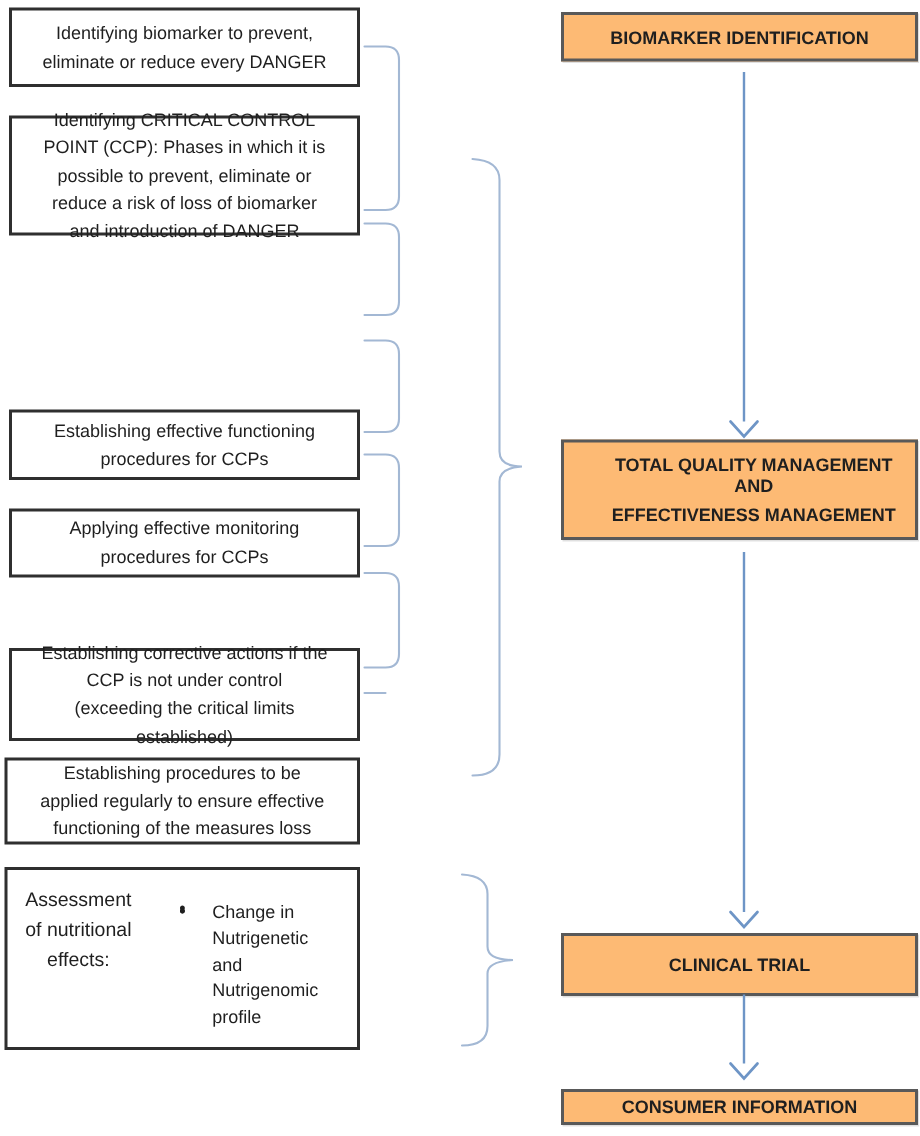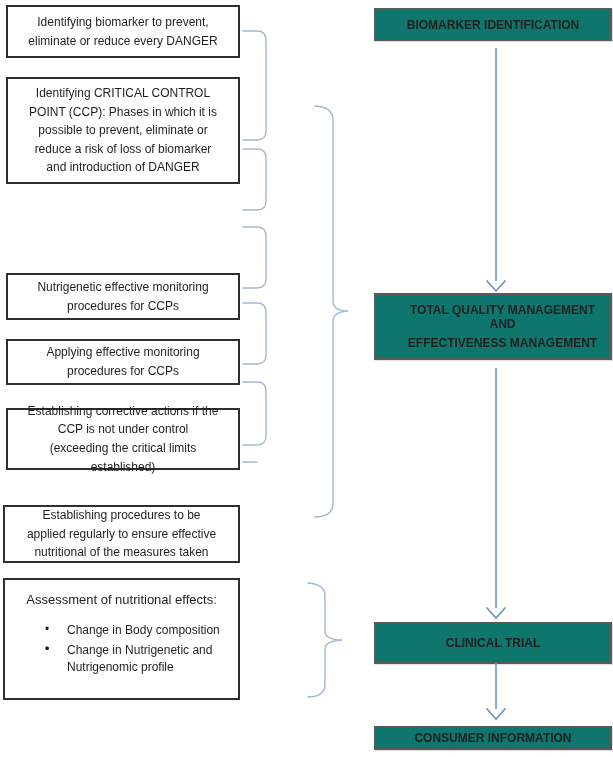"BIOMARKER IDENTIFICATION" .rbox { background: #0f766e -> #fdba74 }
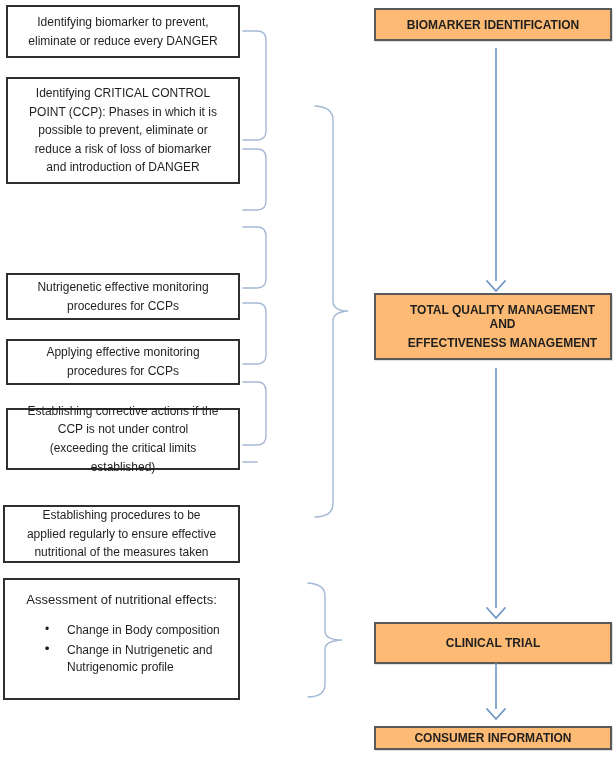"Identifying CRITICAL CONTROL POINT" div.lbox { height: 107px -> 80px }
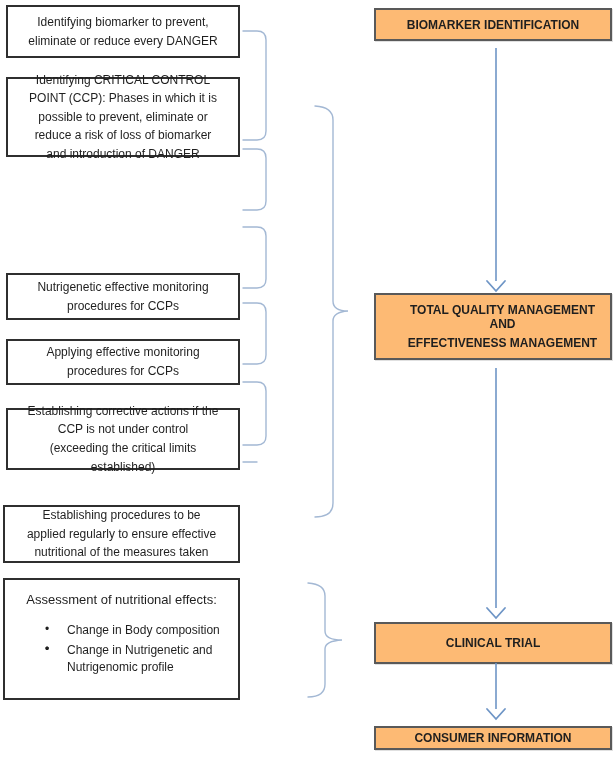"Nutrigenetic effective monitoring" span { text: Nutrigenetic effective monitoring -> Establishing effective functioning }
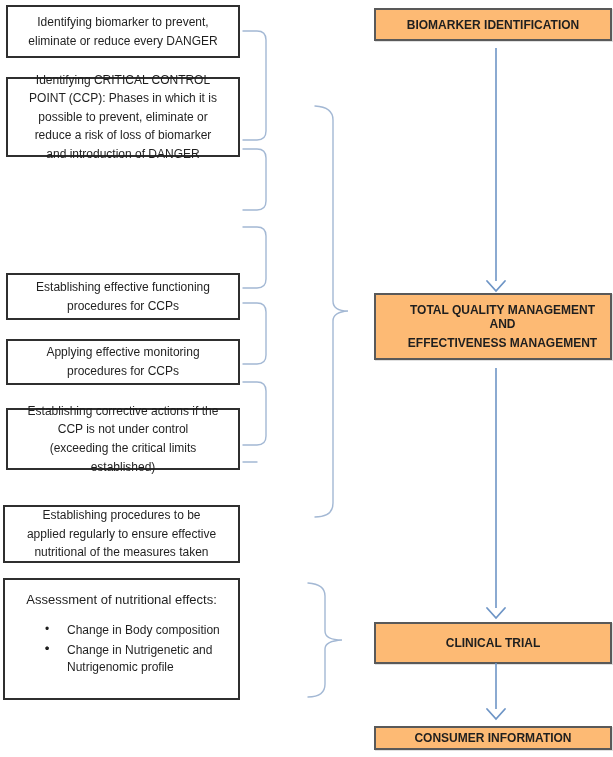"Establishing corrective actions if the" div.lbox { top: 408px -> 432px }
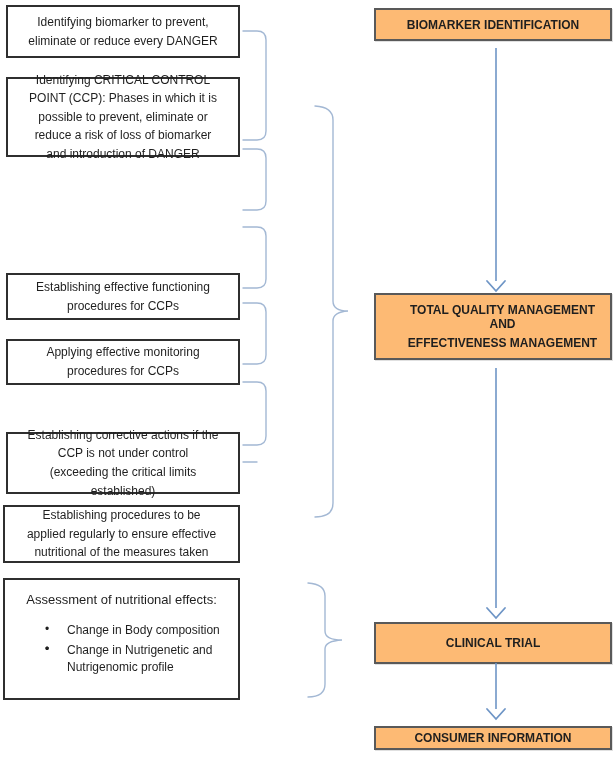"Establishing procedures to be applied" span { text: nutritional of the measures taken -> functioning of the measures loss }
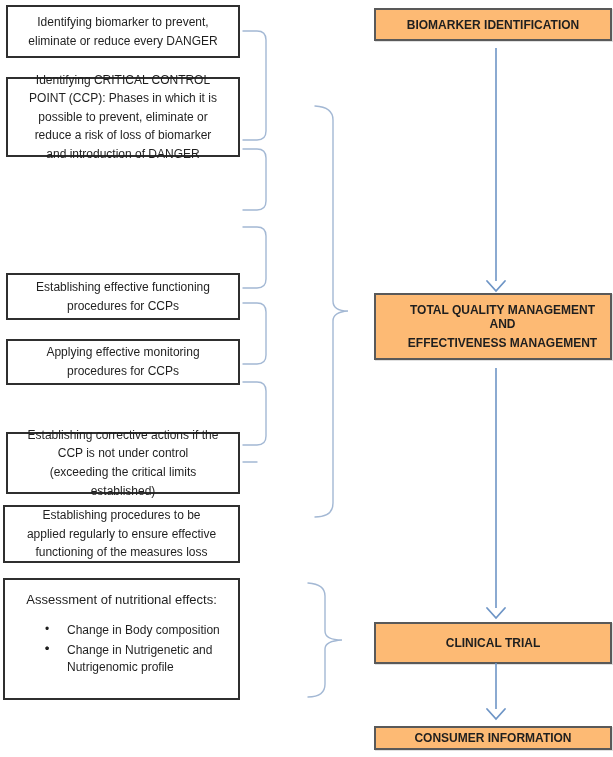"Assessment of nutritional effects:" .abox { flex-direction: column -> row }
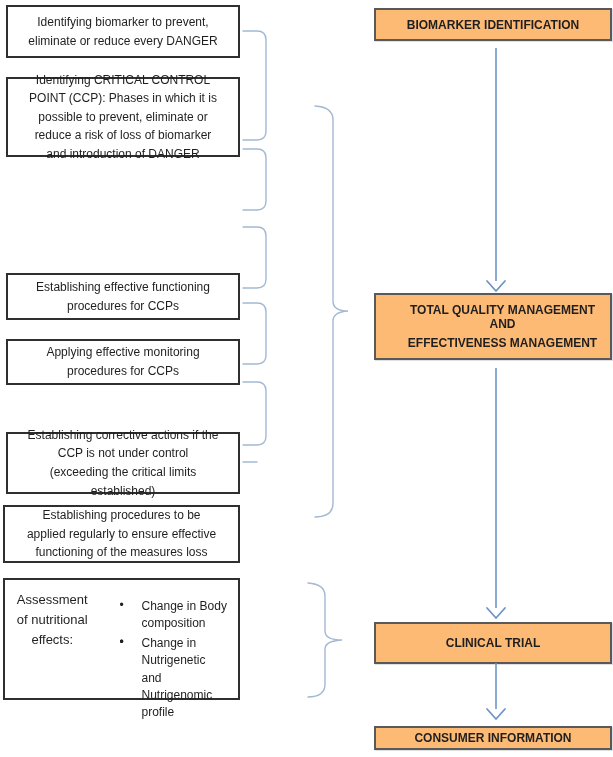"Change in Body composition" span { html: <span>Change in Body composition</span> -> none }
